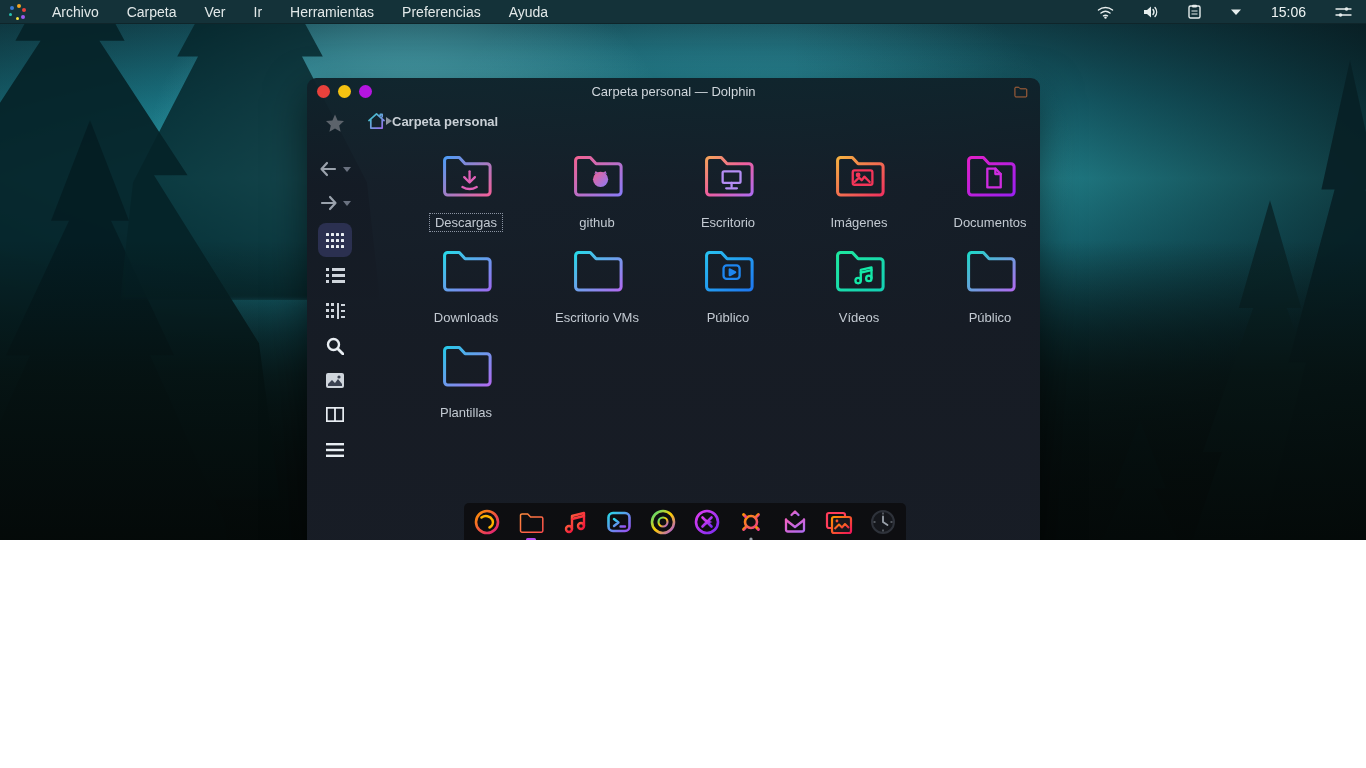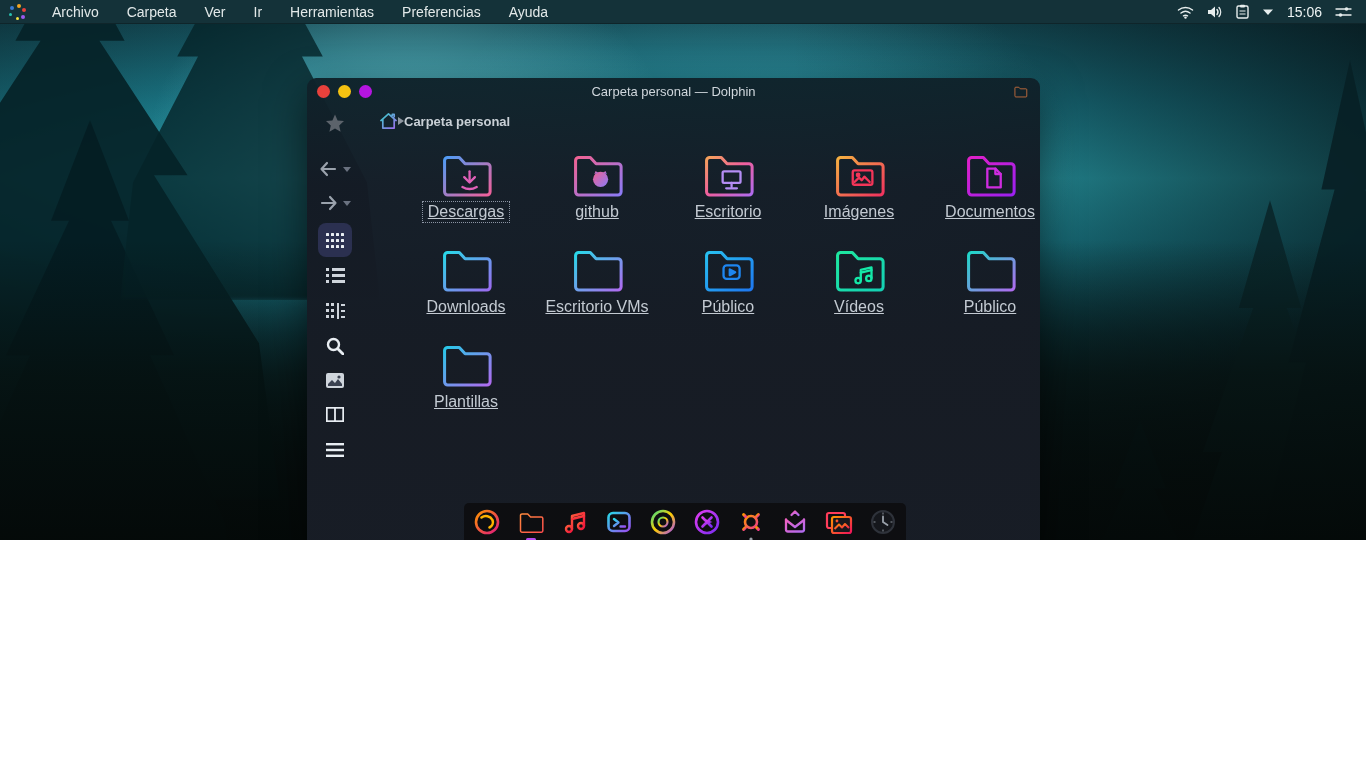"15:06" #tray { gap: 13px -> 29px }
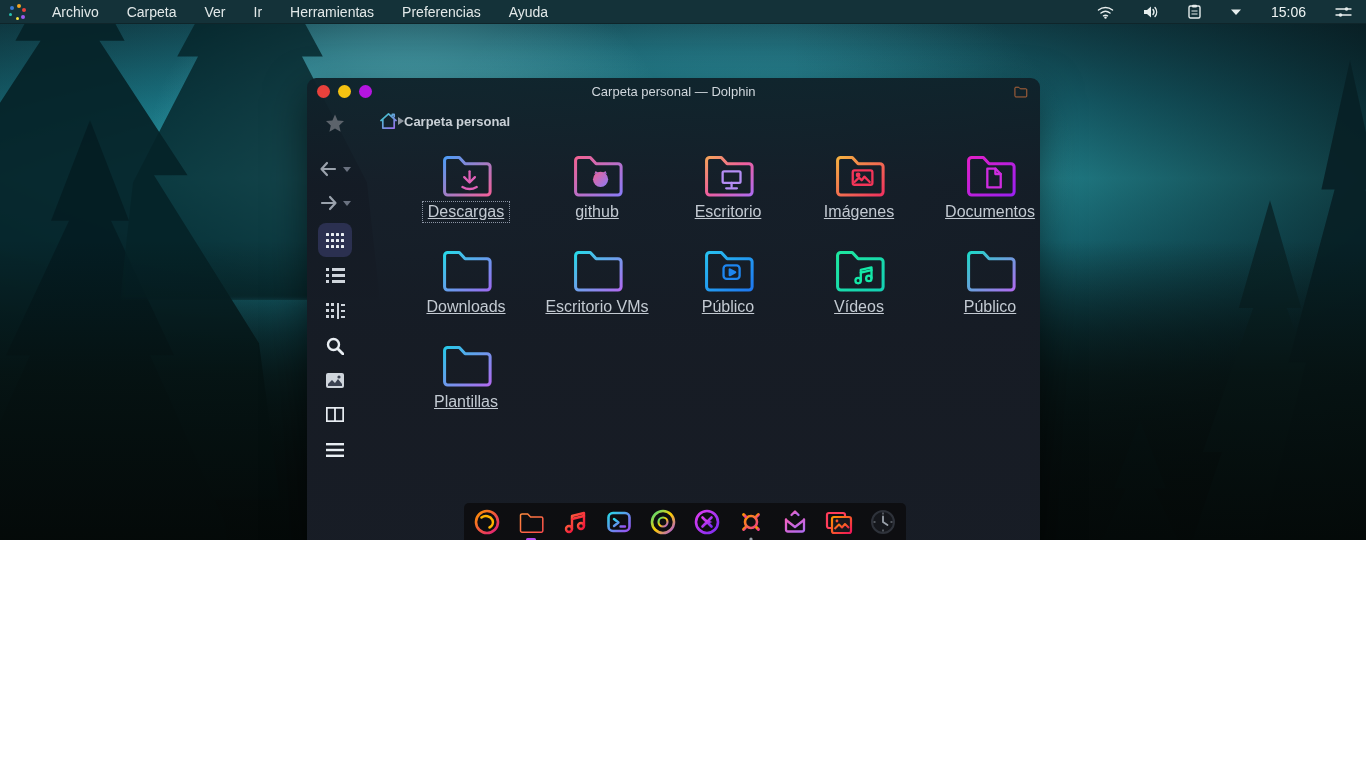"Carpeta personal" #crumbrow { left: 64px -> 52px }
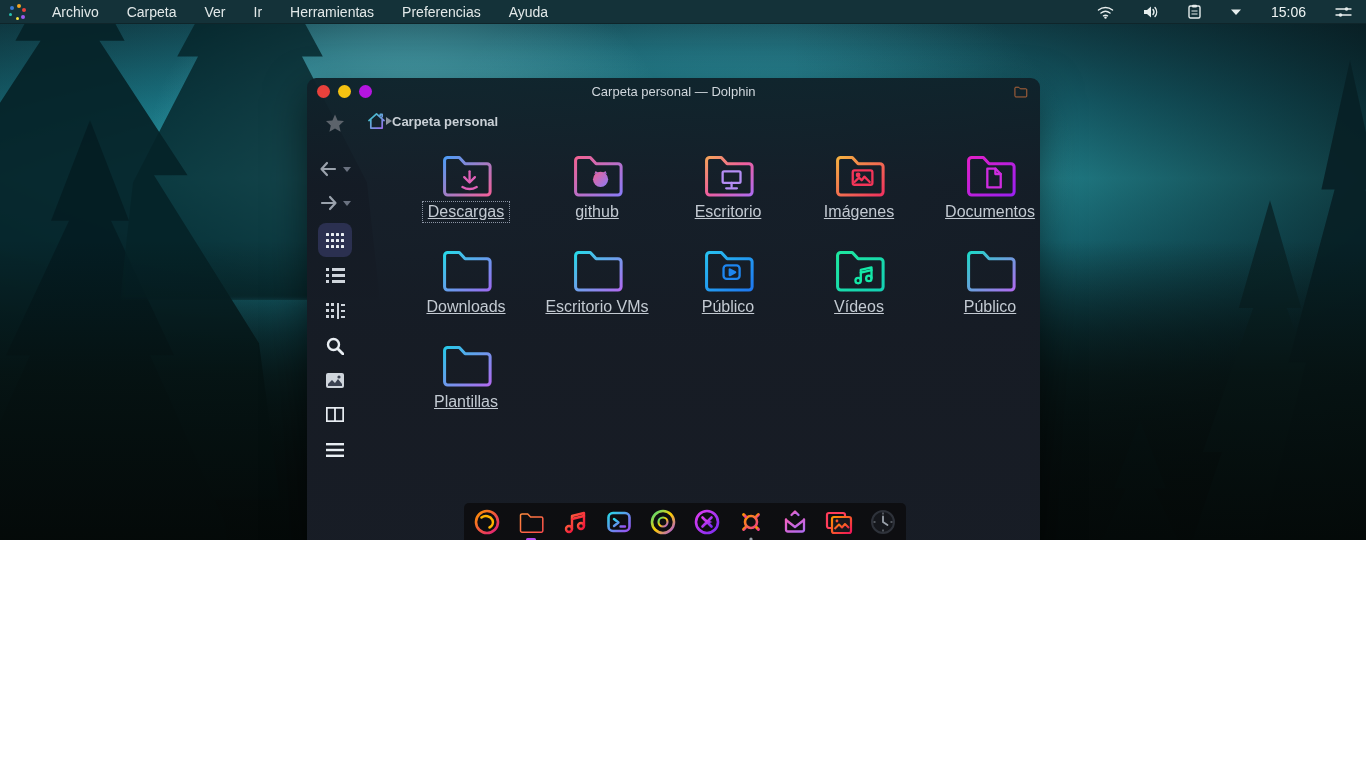"Descargas" .flabel { font-size: 16px -> 13px; margin-top: 2px -> 14px; text-decoration: underline -> none }
